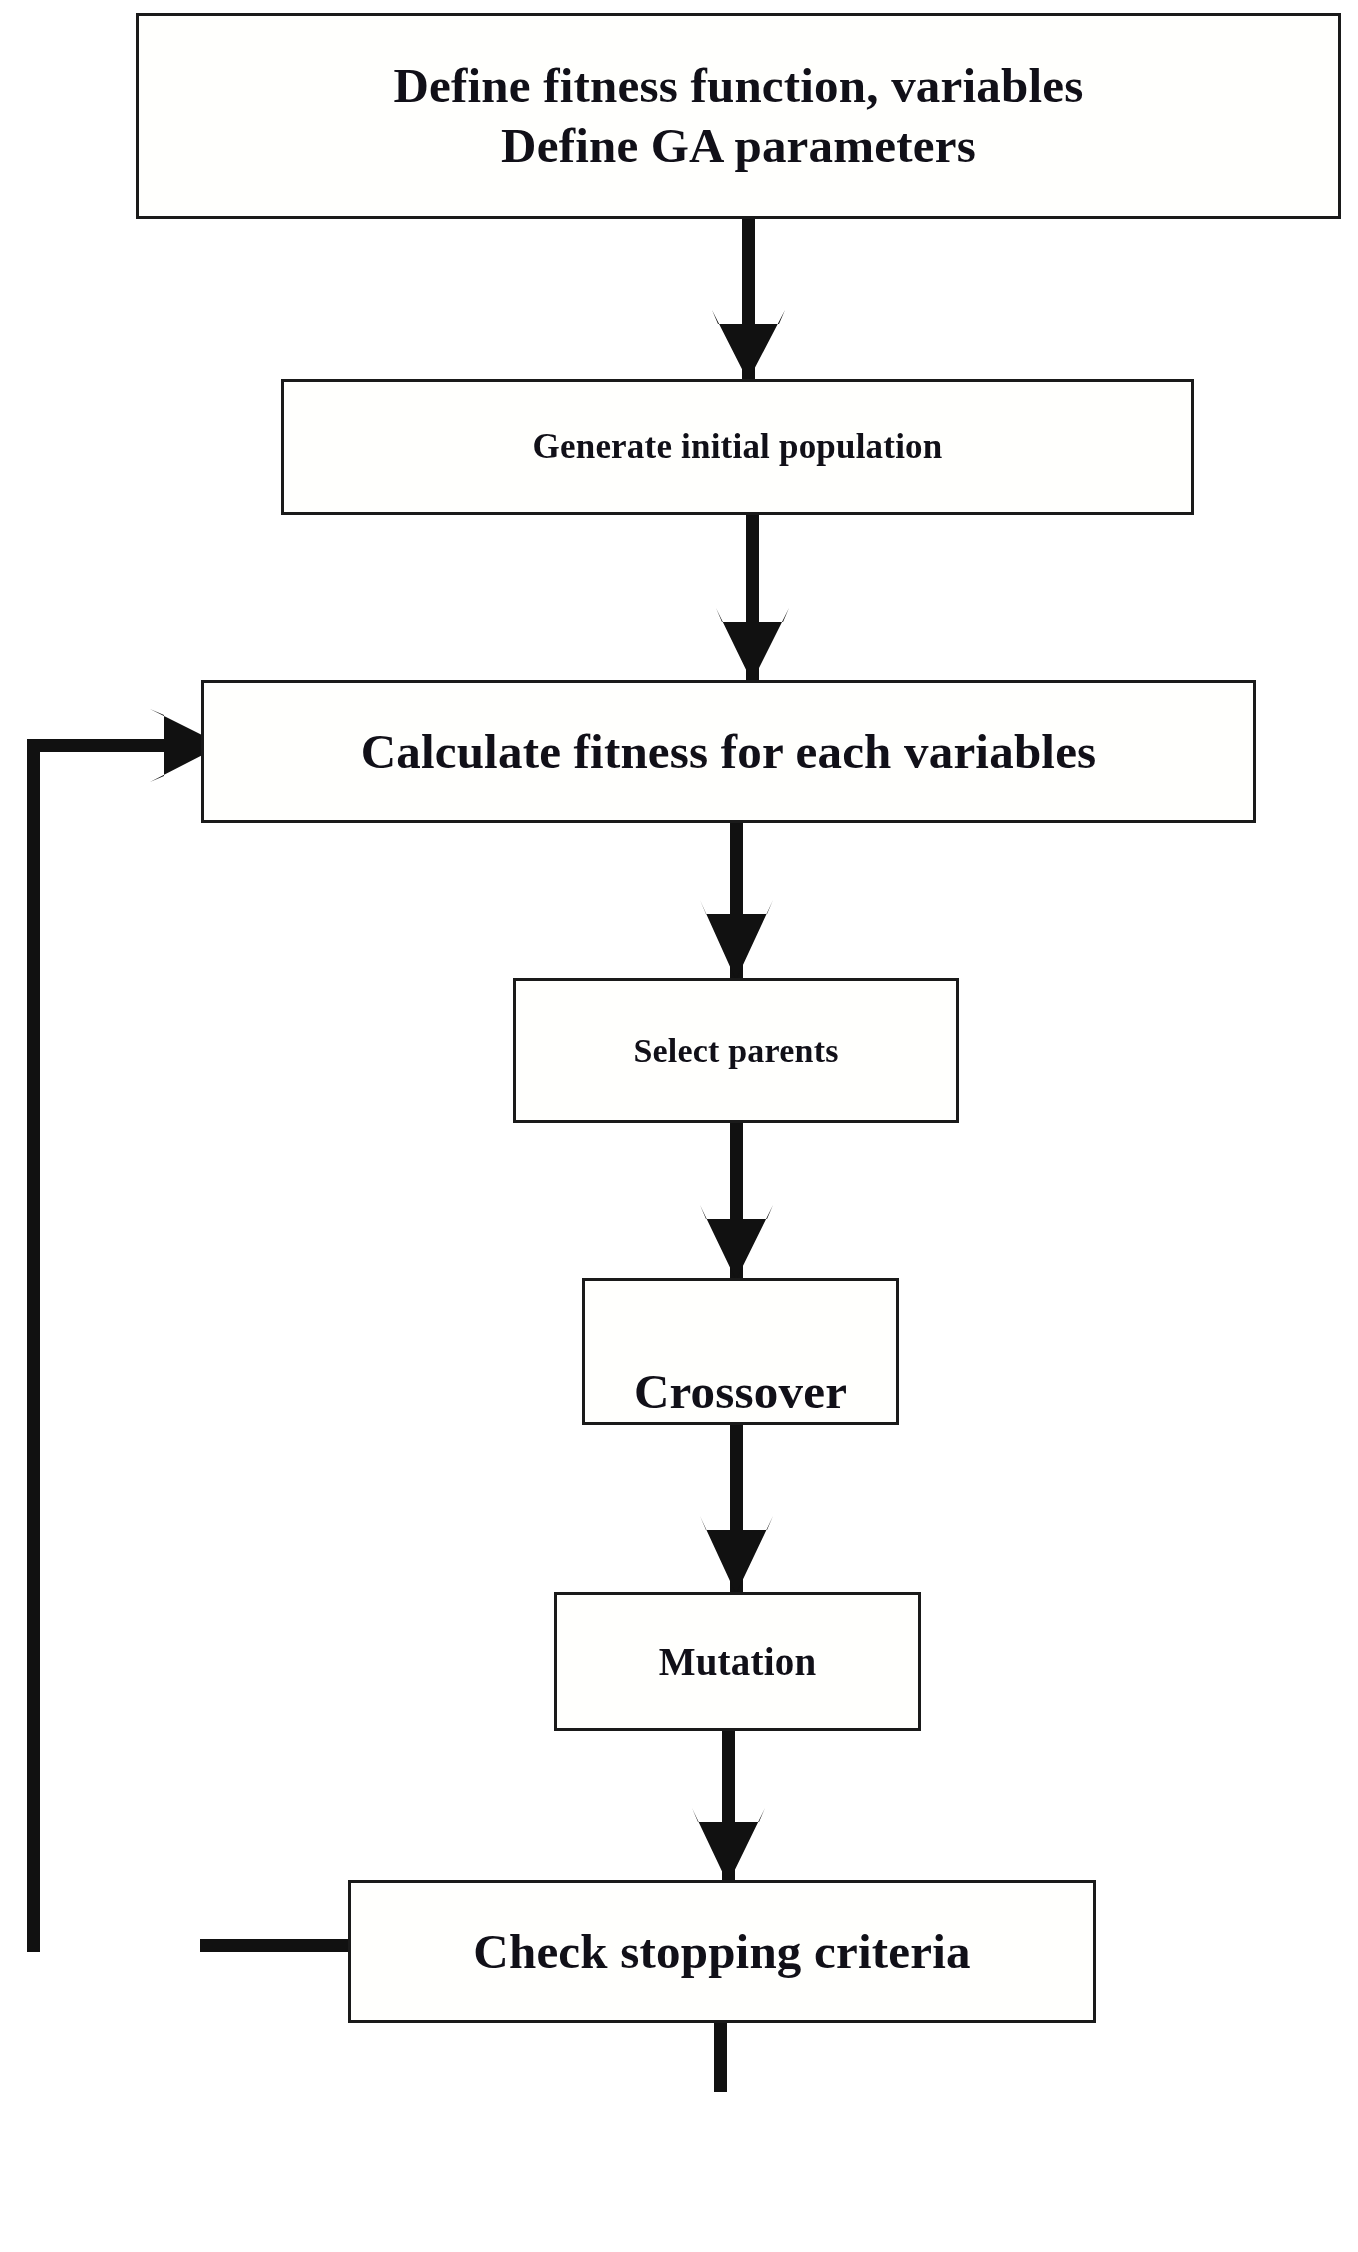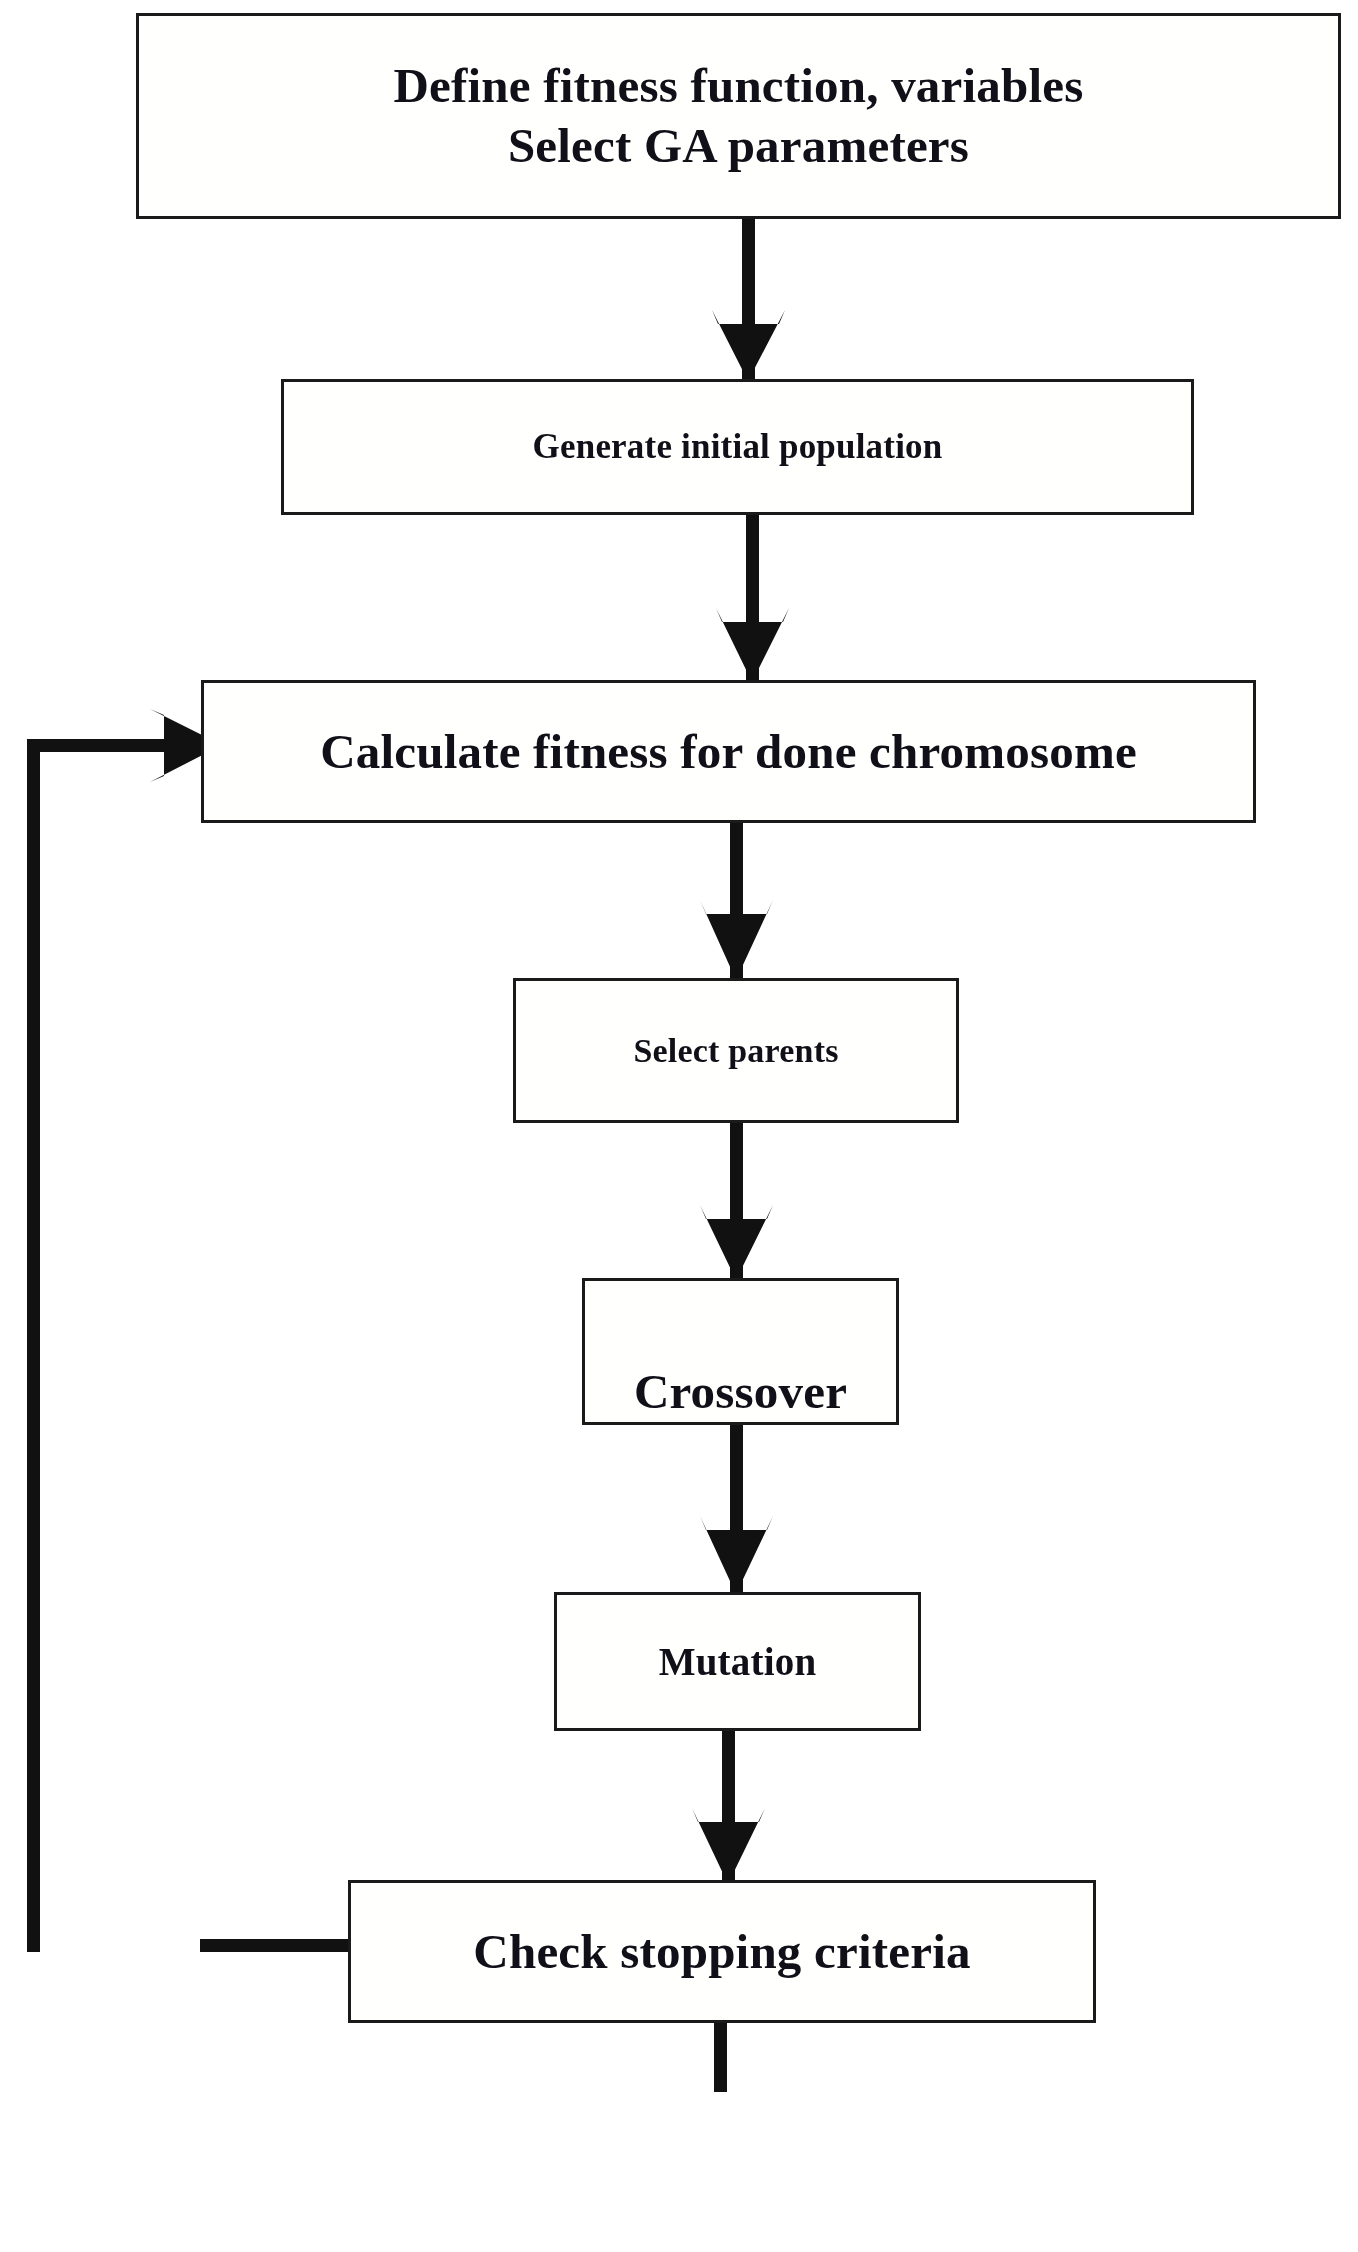"Select GA parameters" span { text: Select -> Define }
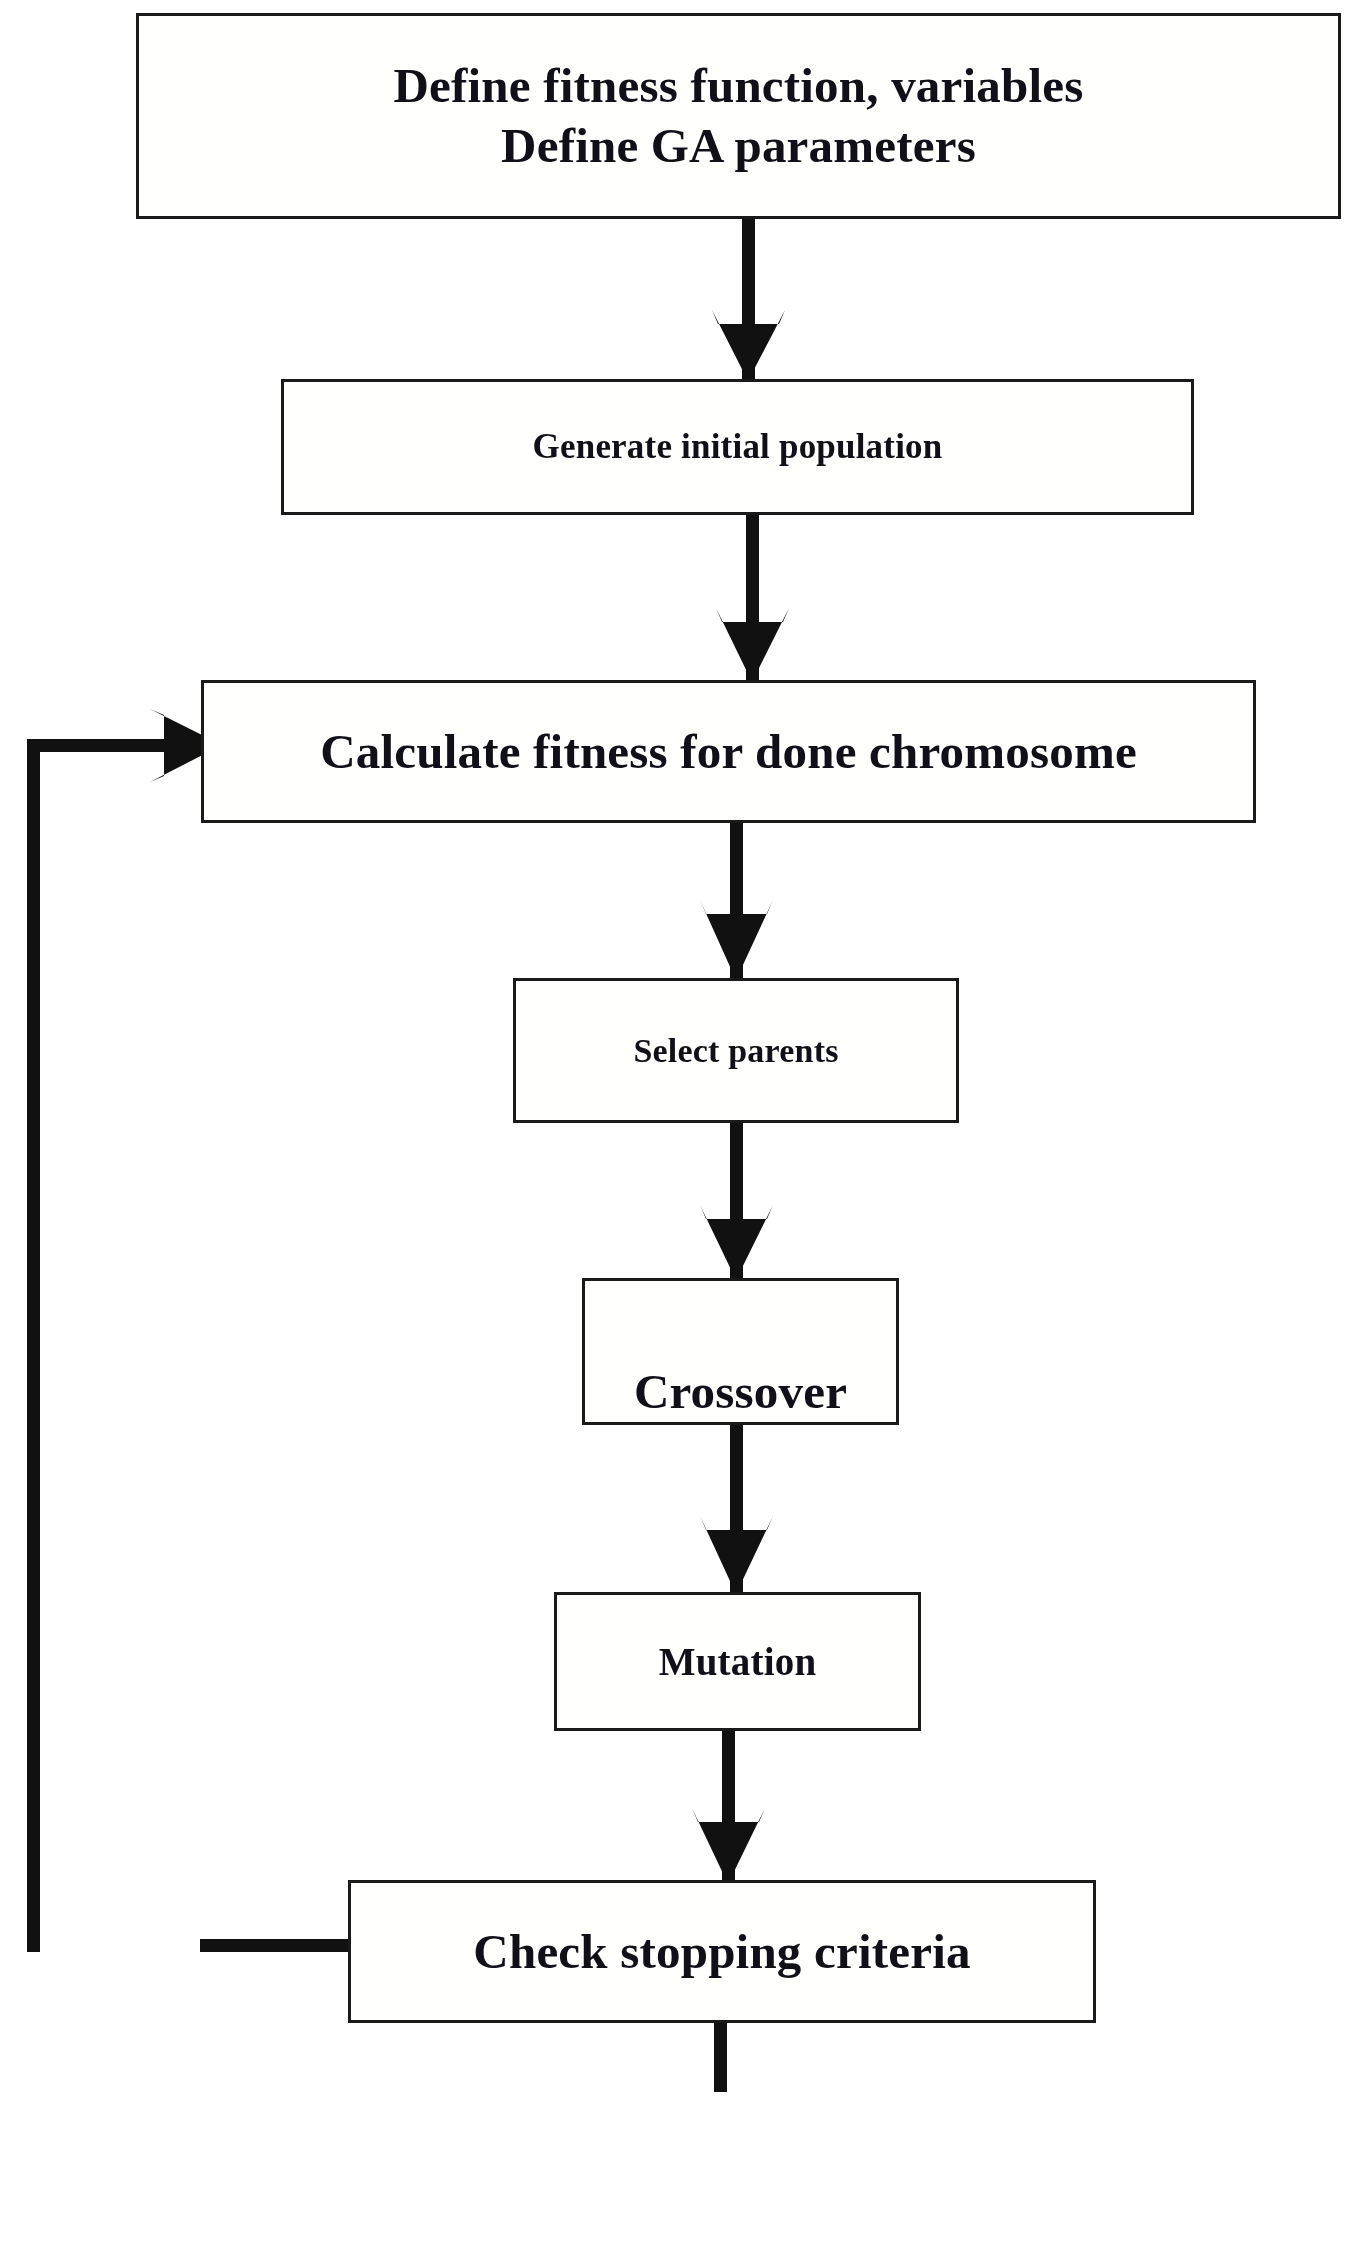"Calculate fitness for done chromosome" span.node-label { text: done chromosome -> each variables }
